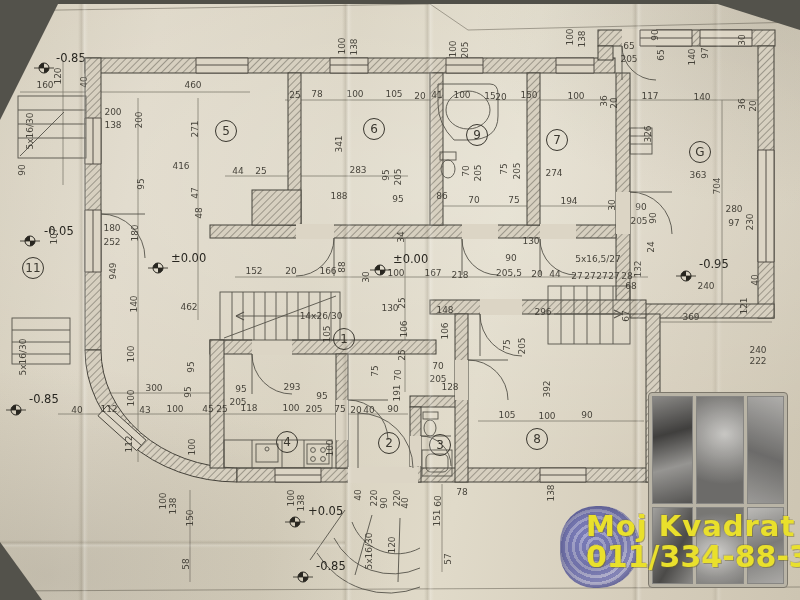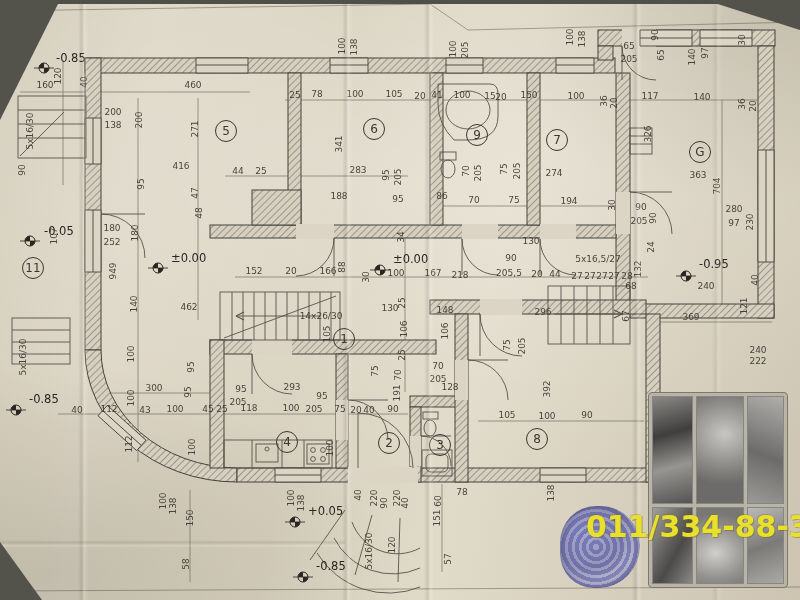"Moj Kvadrat" div.l1 { html: none -> <div>Moj Kvadrat</div> }
